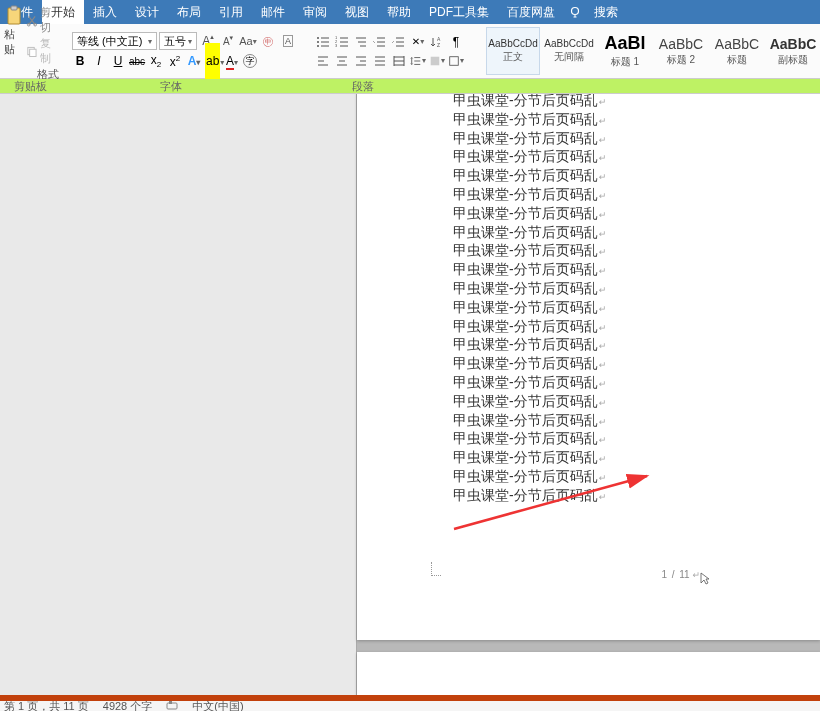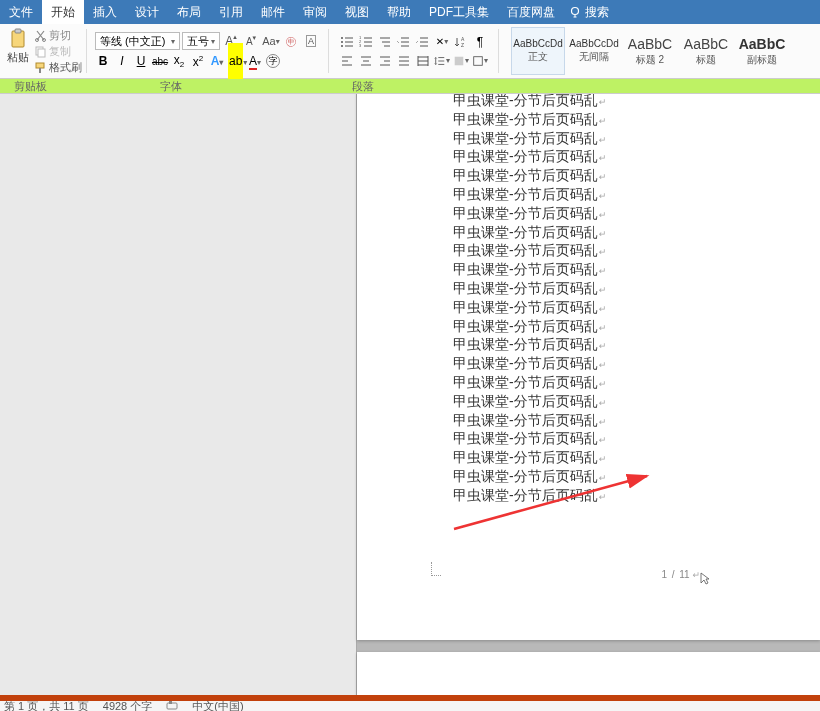"搜索" .menubar .search { gap: 3px -> 12px }
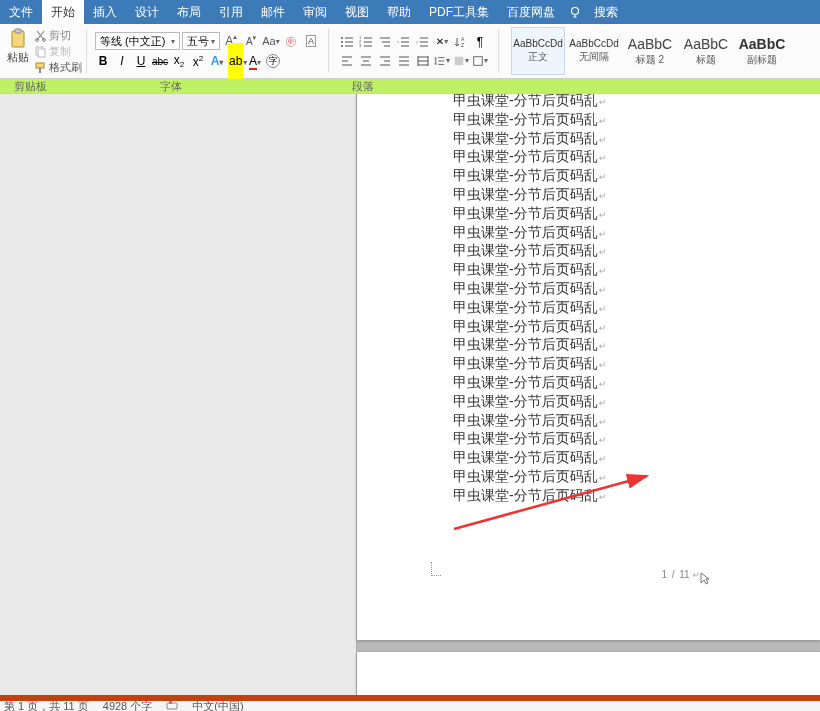"AaBl" div.style-box { html: none -> <div> <div>AaBl</div> <div>标题 1</div> </div> }
